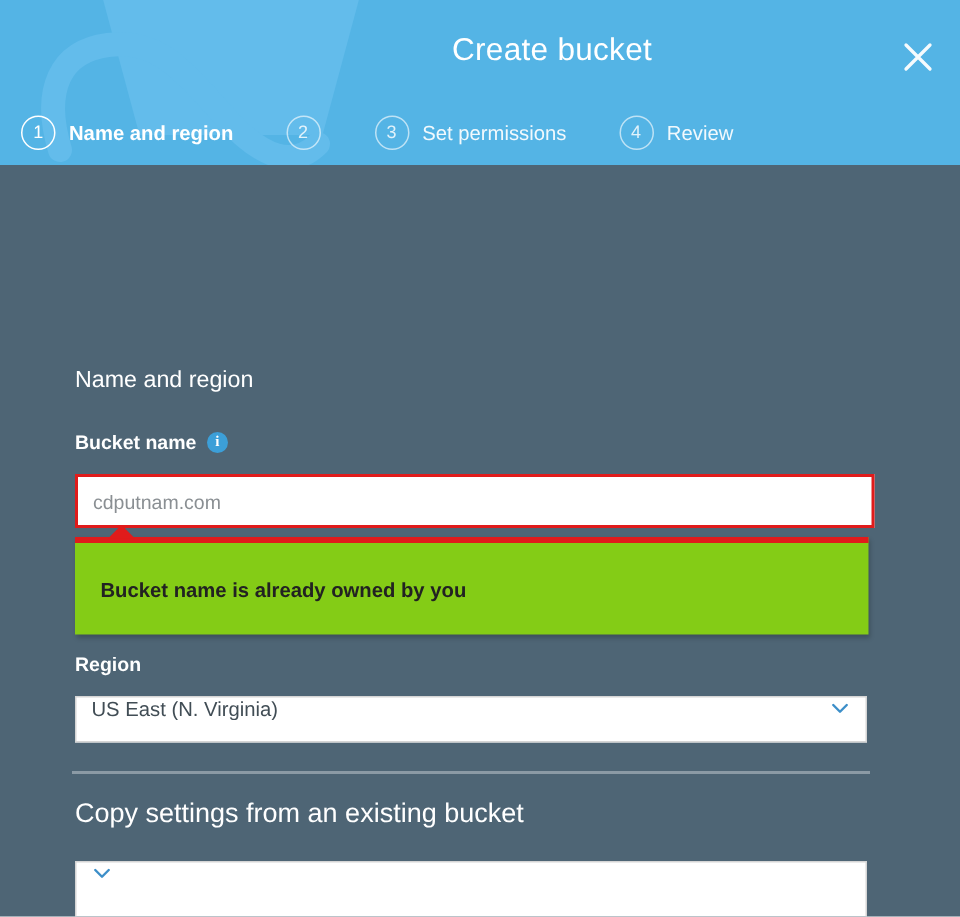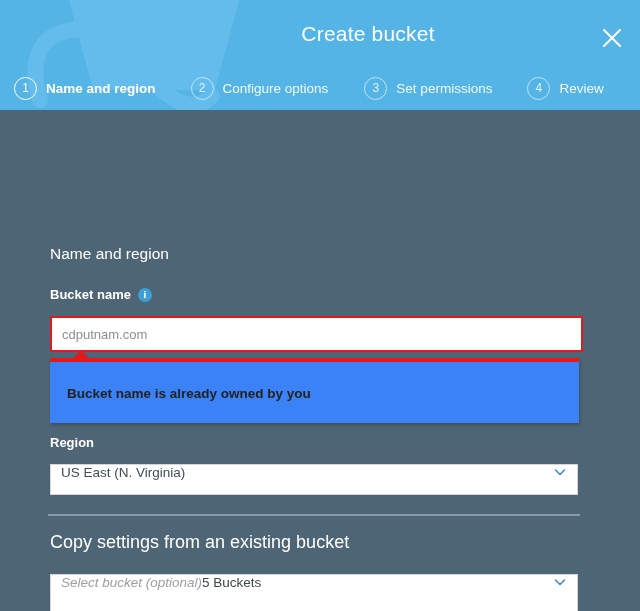"Configure options" div.step-label { html: <div>Configure options</div> -> none }
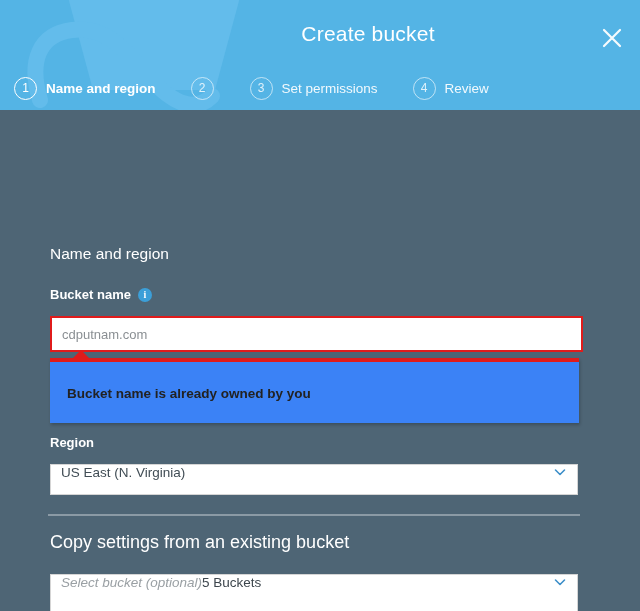"Bucket name is already owned" .error-box { background: #3b82f6 -> #84cc16 }
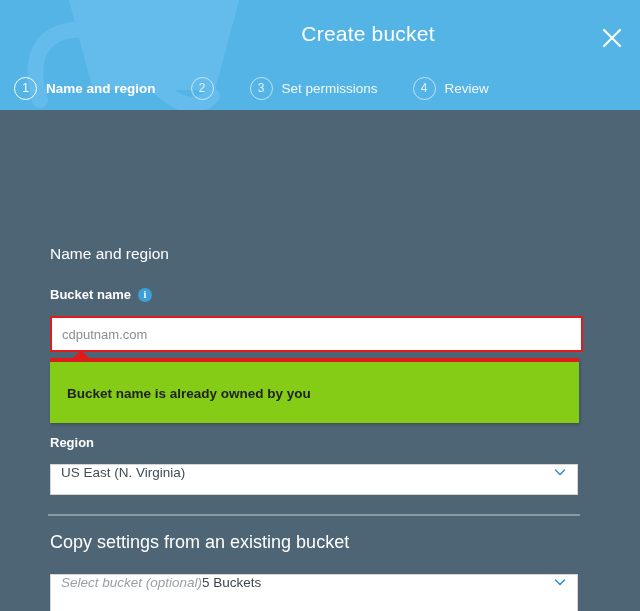"Select bucket (optional)5 Buckets" span.dd-text { html: <span> <span>Select bucket (optional)</span><span>5 Buckets</span> </span> -> none }
